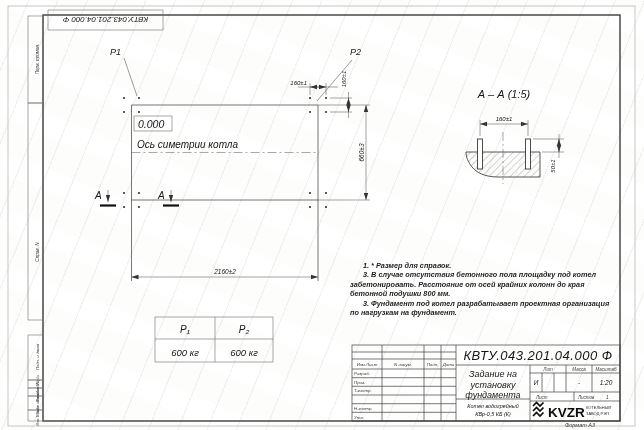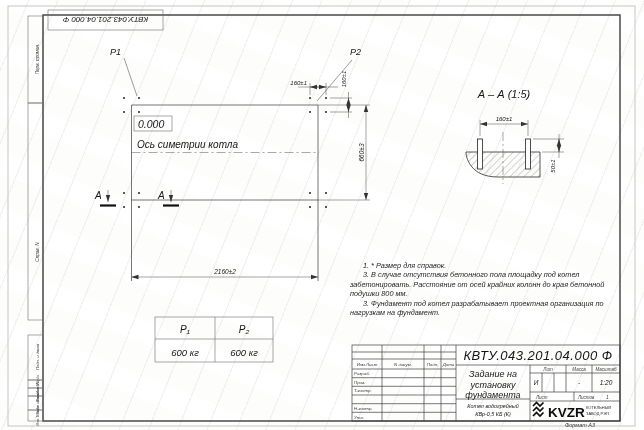"1. * Размер для справок." #notes p { font-weight: none -> bold }
